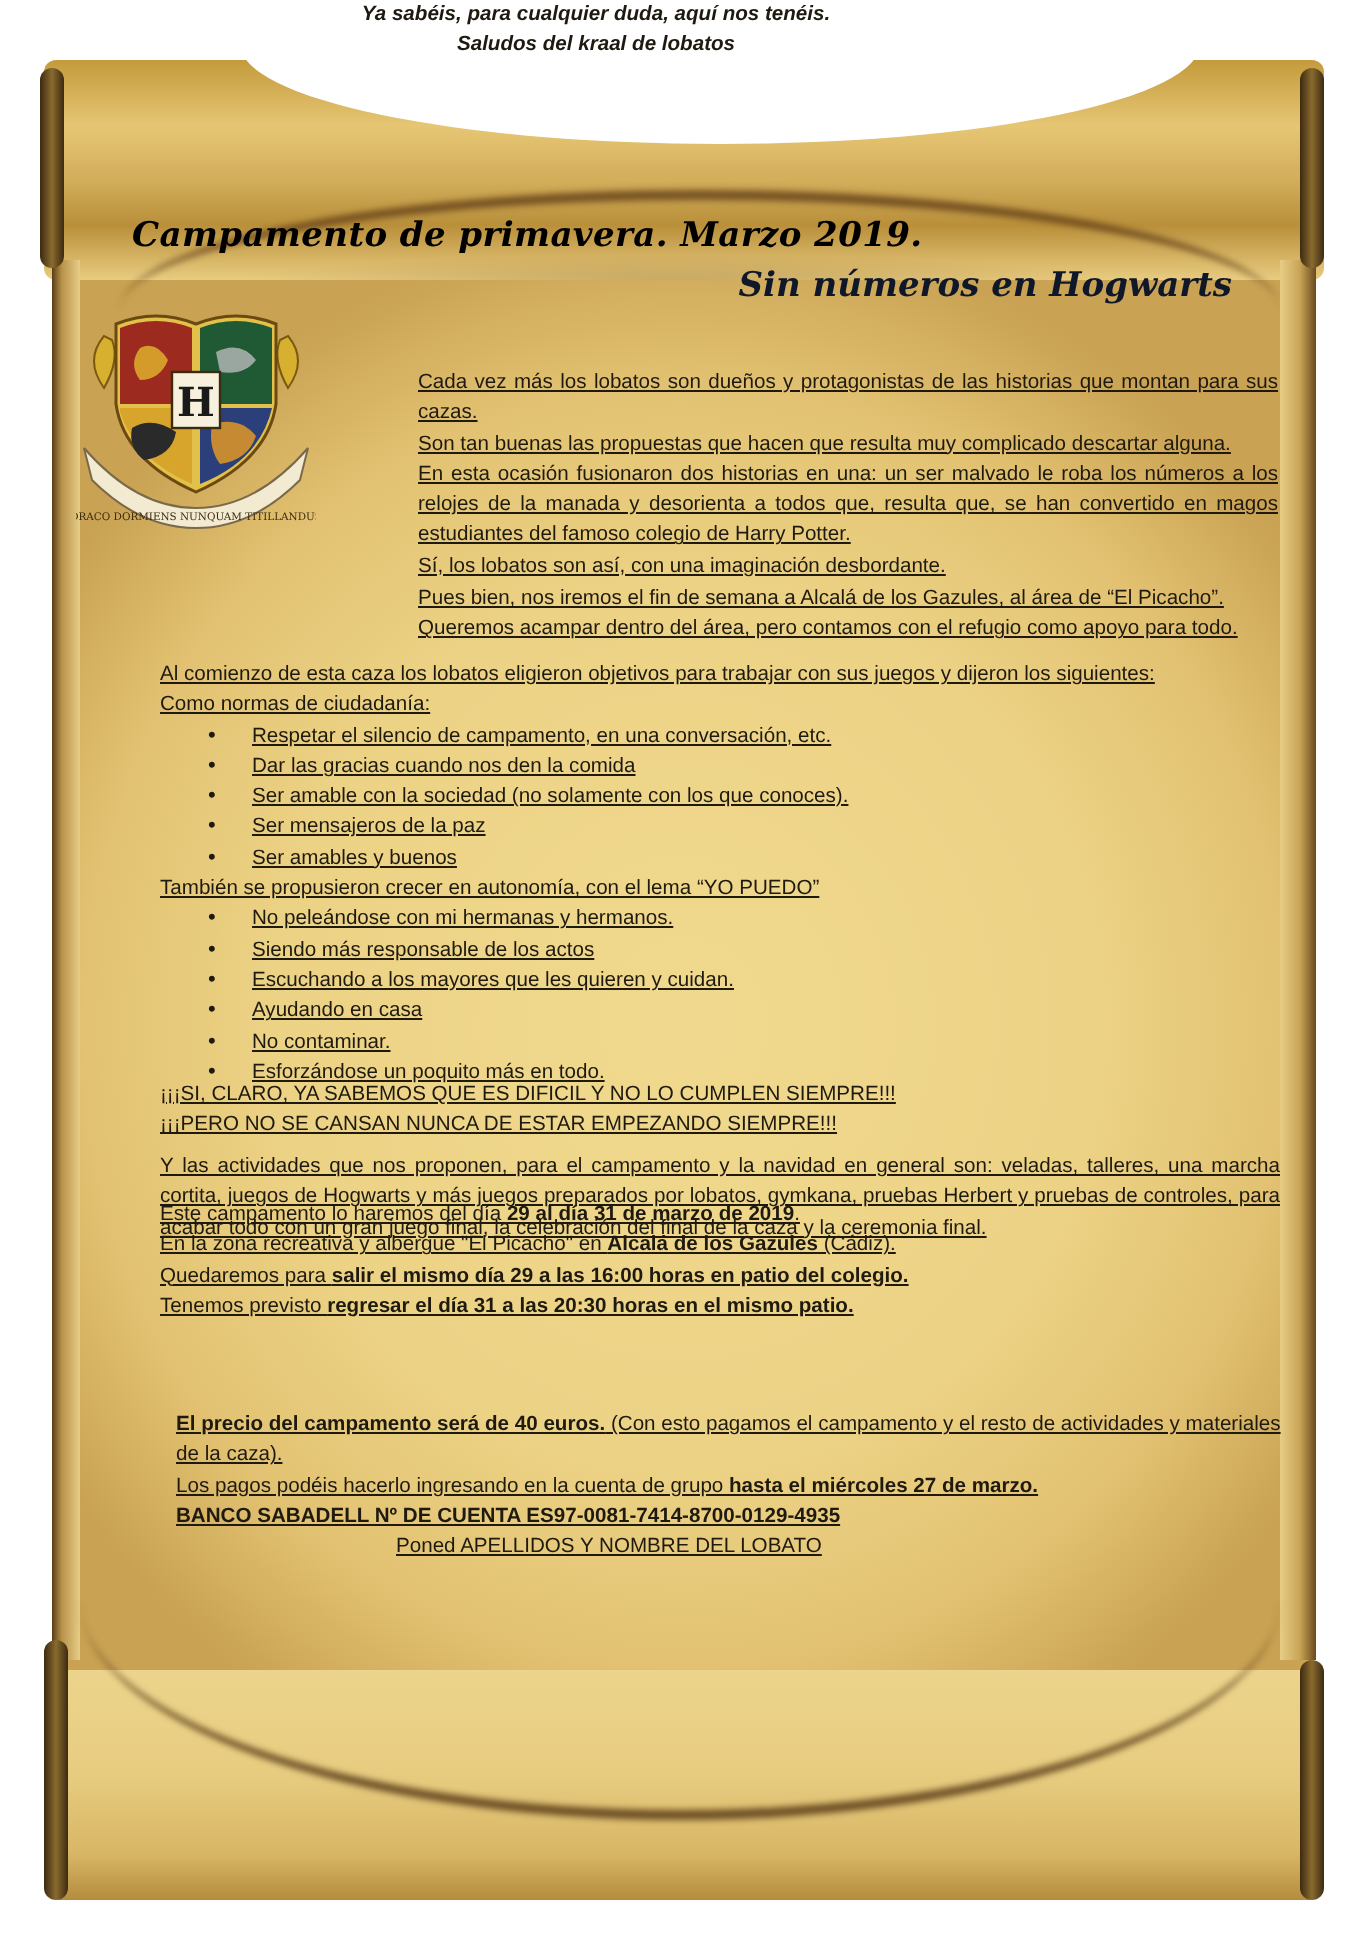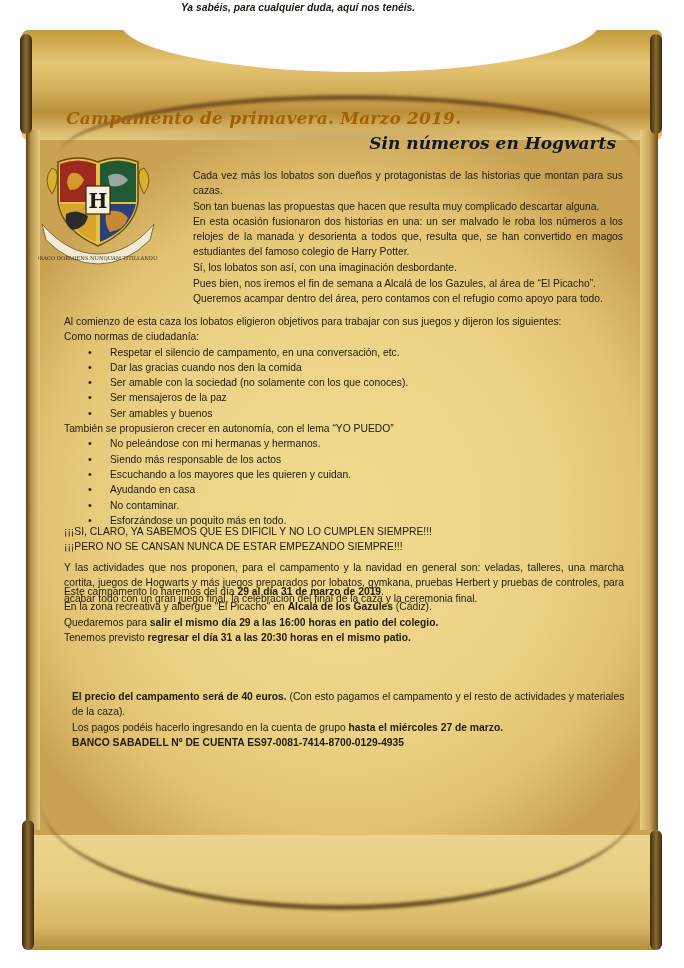"Saludos del kraal de lobatos" div { html: none -> <div>Saludos del kraal de lobatos</div> }
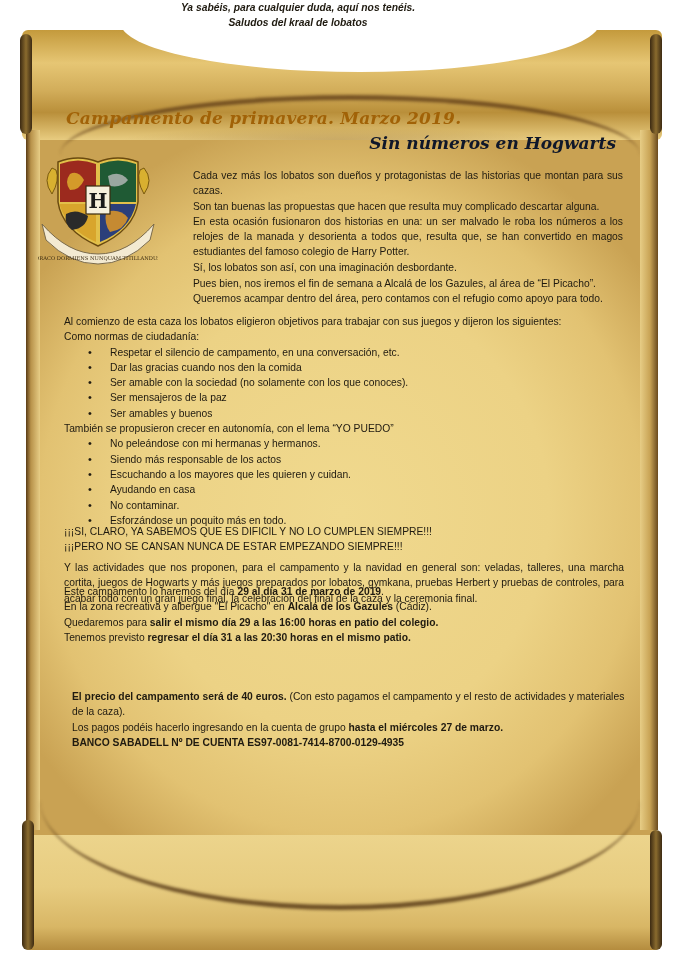"Campamento de primavera. Marzo 2019." .title-left { color: #a16207 -> #000000 }
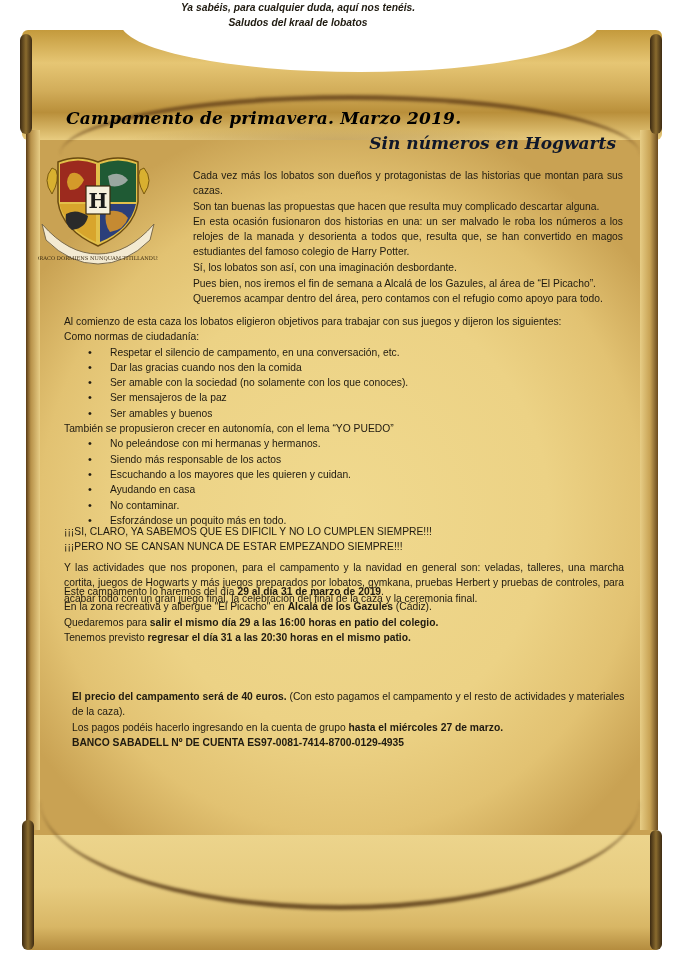"Cada vez más los lobatos" .p { margin: 0 -> 16px; text-decoration: none -> underline }
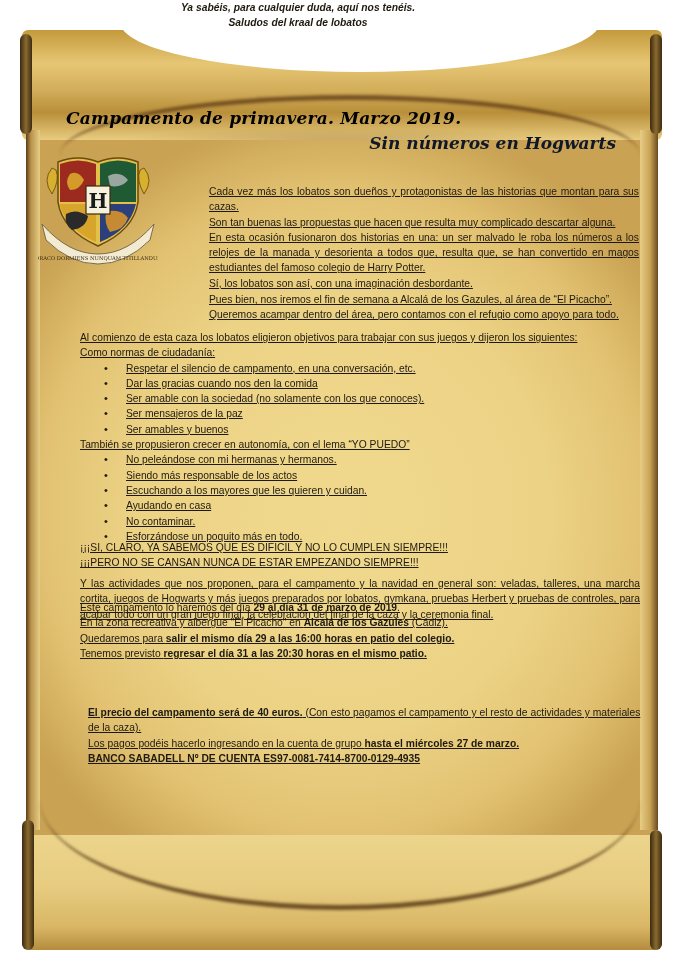"Poned APELLIDOS Y NOMBRE DEL" div.indent { html: none -> <div>Poned APELLIDOS Y NOMBRE DEL LOBATO</div> }
